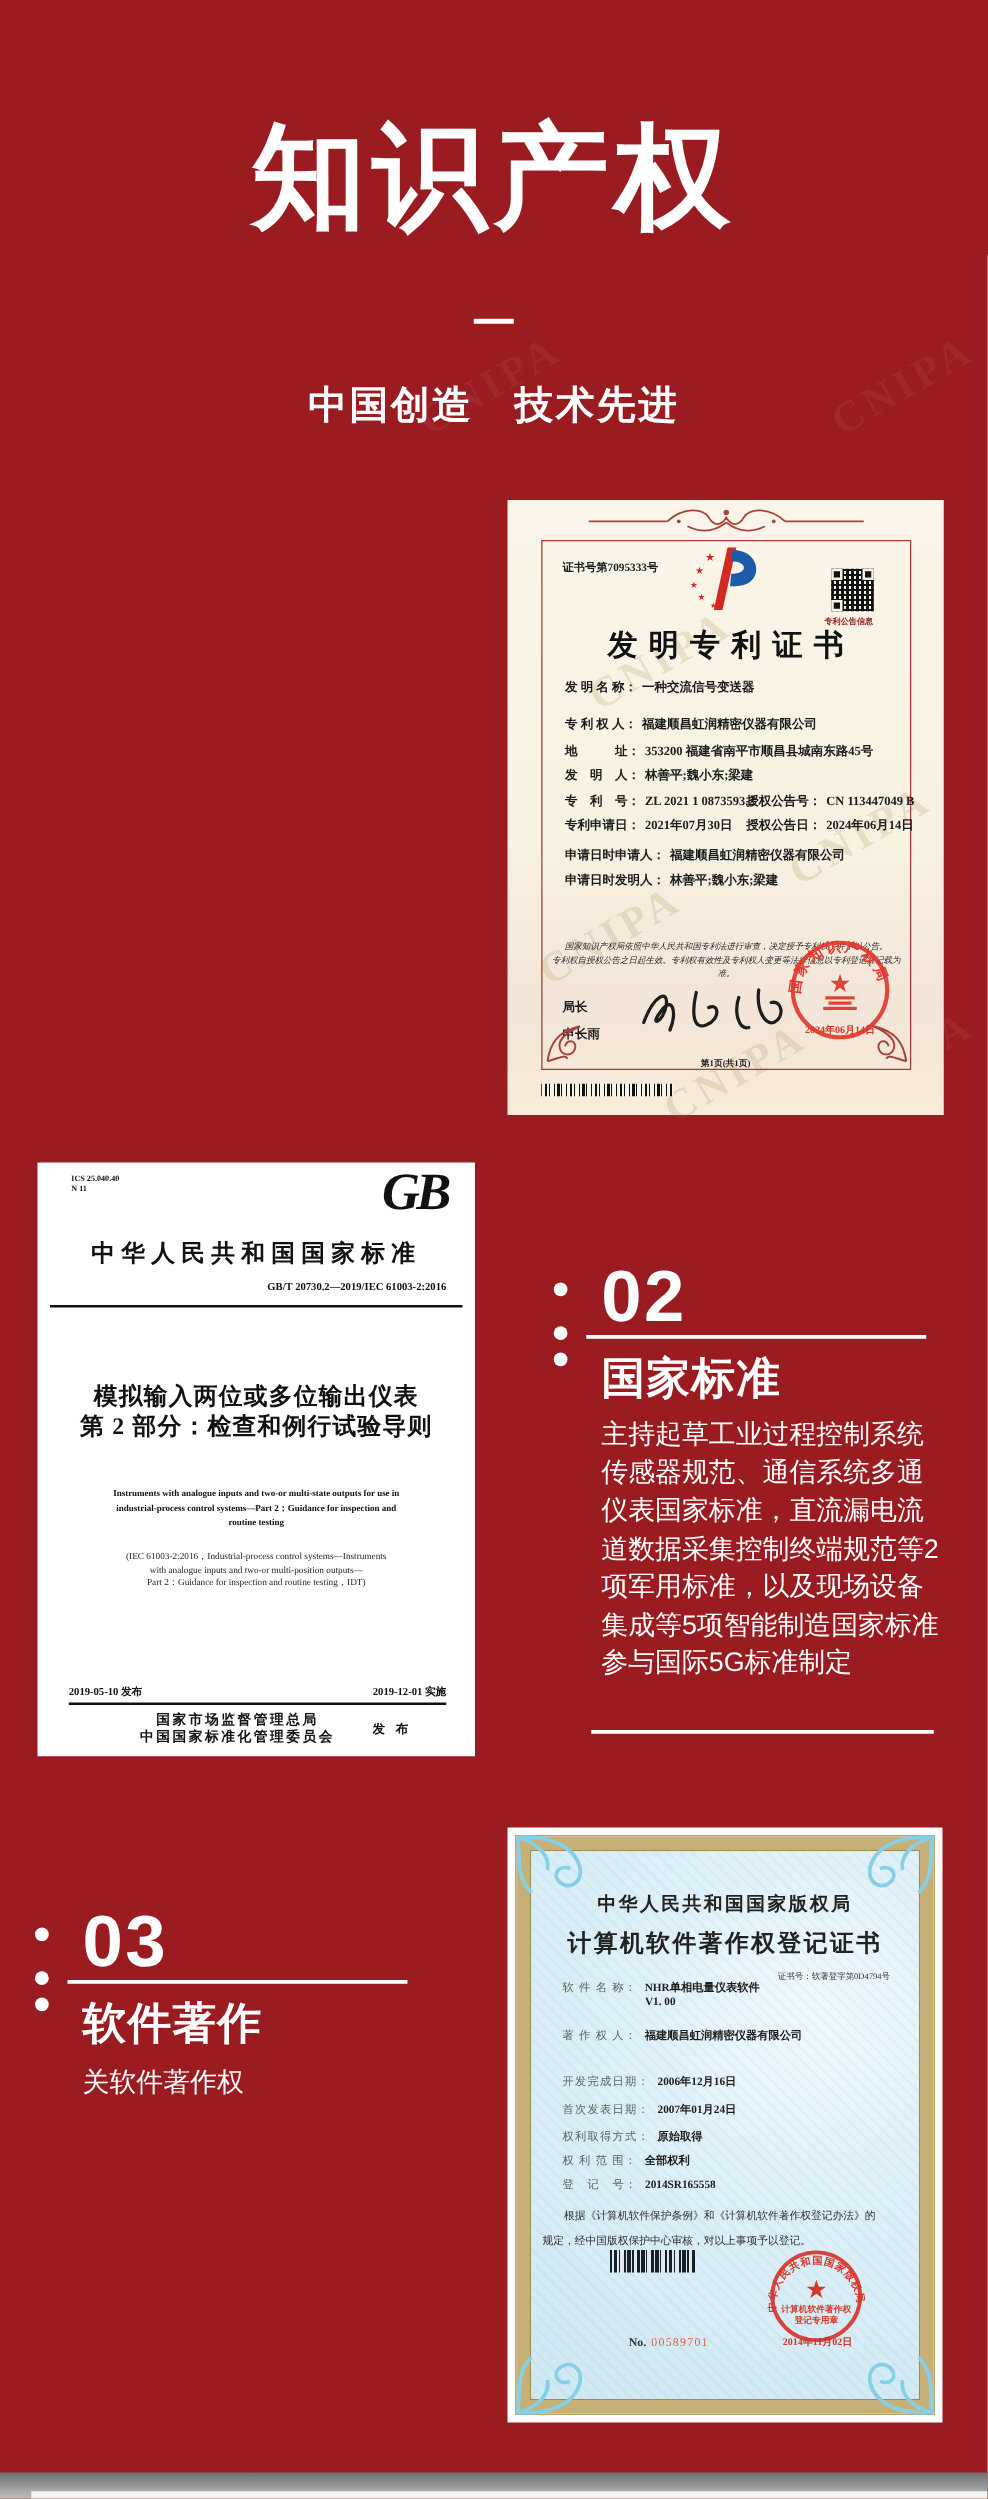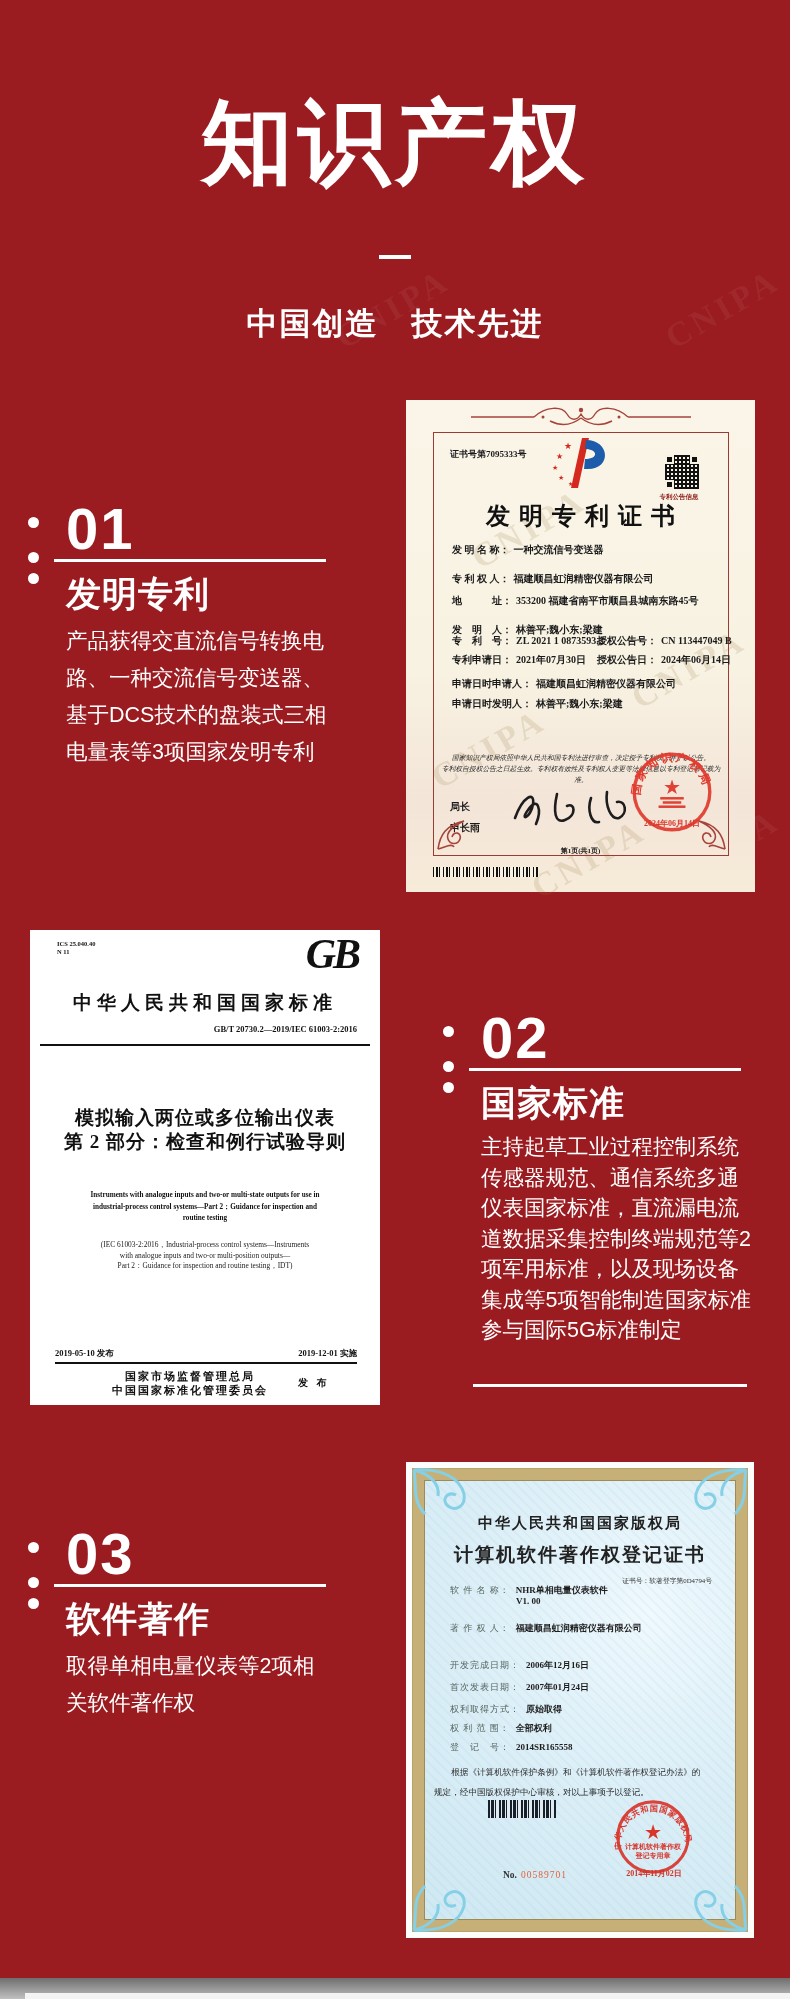"01" section.sec { html: <section> <i></i> <i></i> <i></i> <div>01</div> <div></div> <div>发明专利</div> <div> <div>产品获得交直流信号转换电</div> <div>路、一种交流信号变送器、</div> <div>基于DCS技术的盘装式三相</div> <div>电量表等3项国家发明专利</div> </div> </section> -> none }
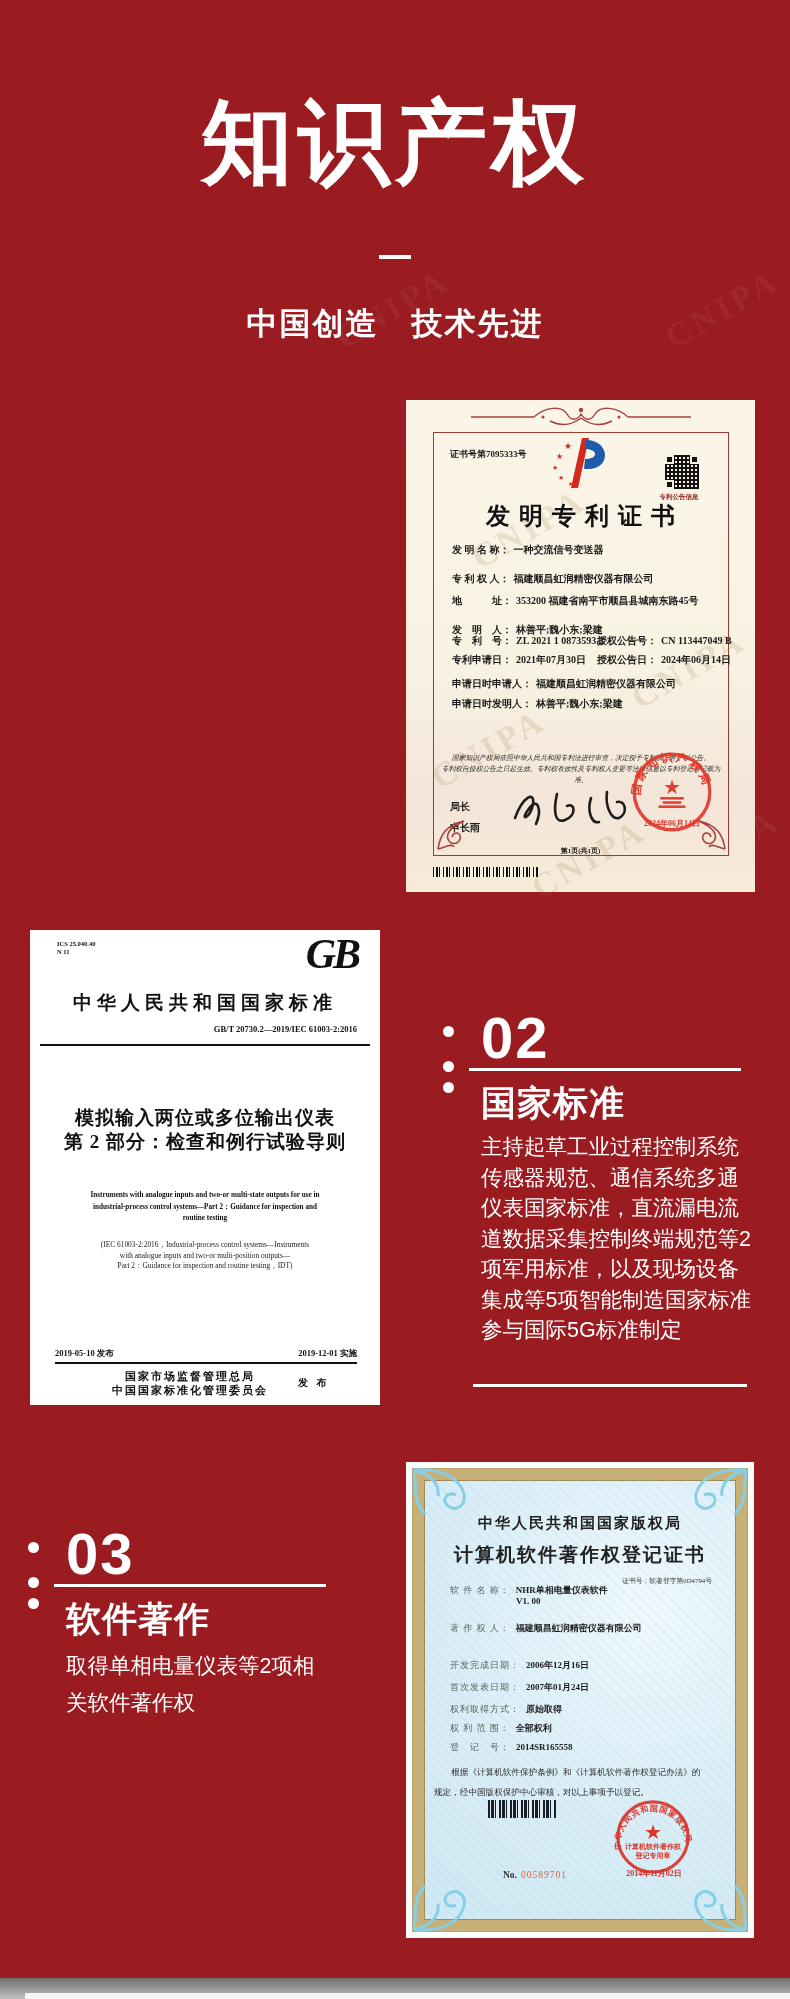"发 明 人： 林善平;魏小东;梁建" .r4 { top: 223px -> 213px }
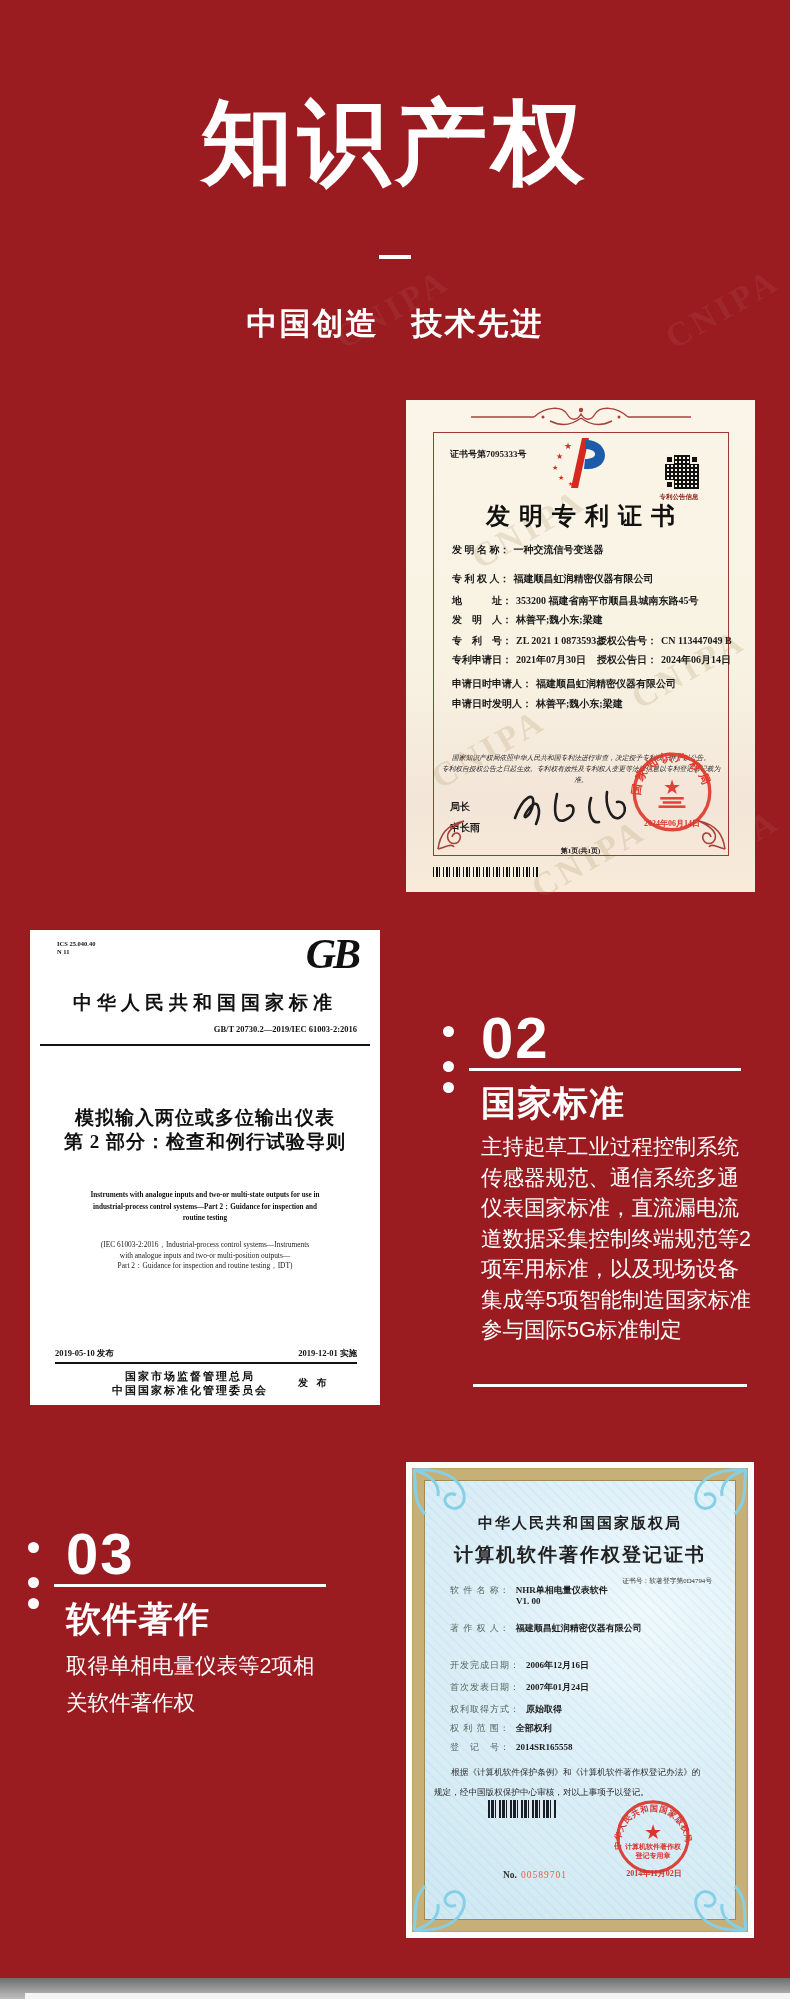"取得单相电量仪表等2项相" div { html: <div>取得单相电量仪表等2项相</div> -> none }
